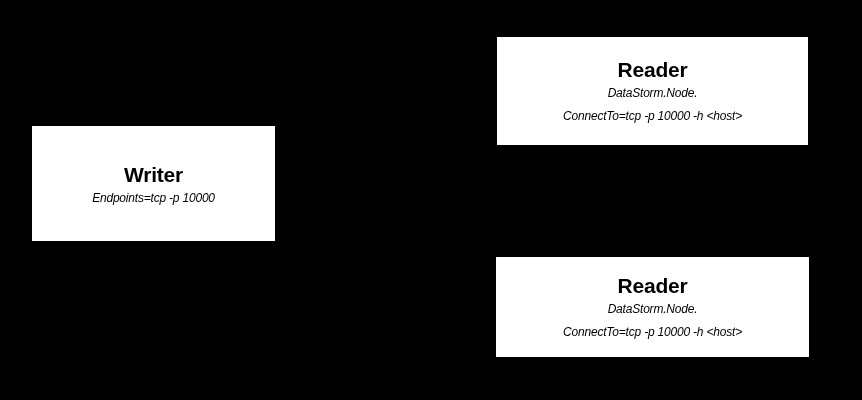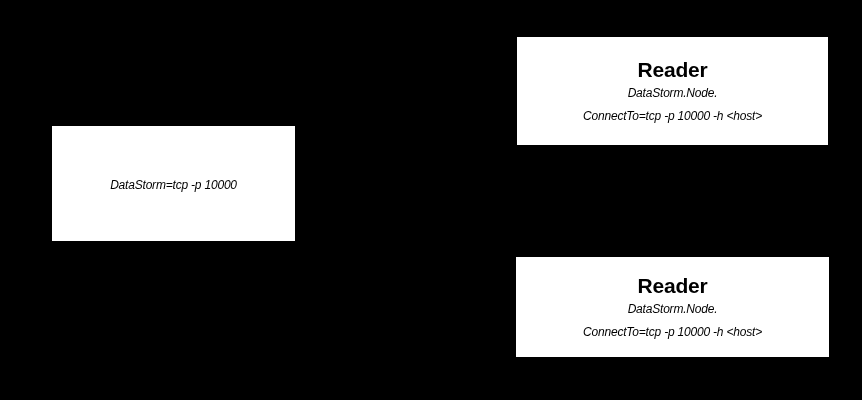"Reader" .node-box { margin-left: 20px -> none }
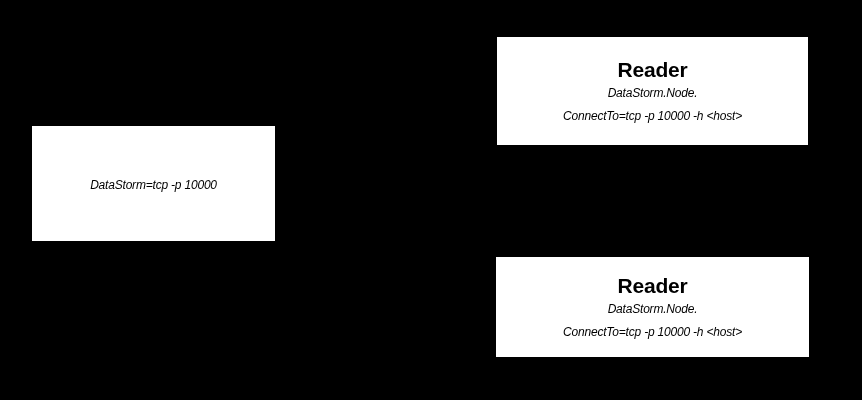"Writer" div.node-title { html: none -> <div>Writer</div> }
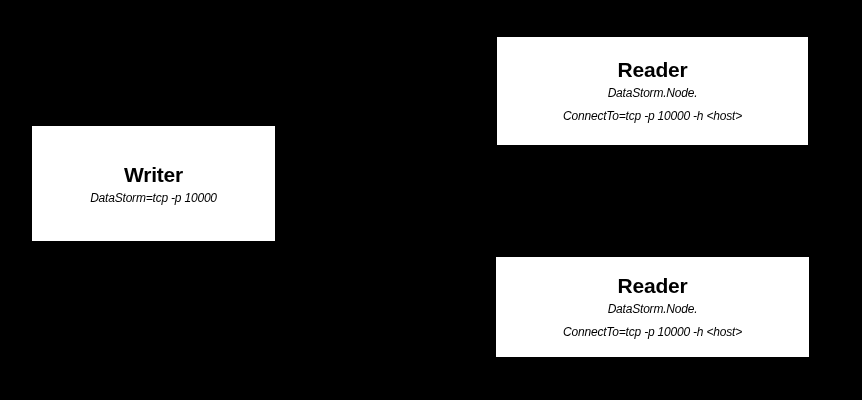"DataStorm=tcp -p 10000" div.node-config-line { text: DataStorm -> Endpoints }
